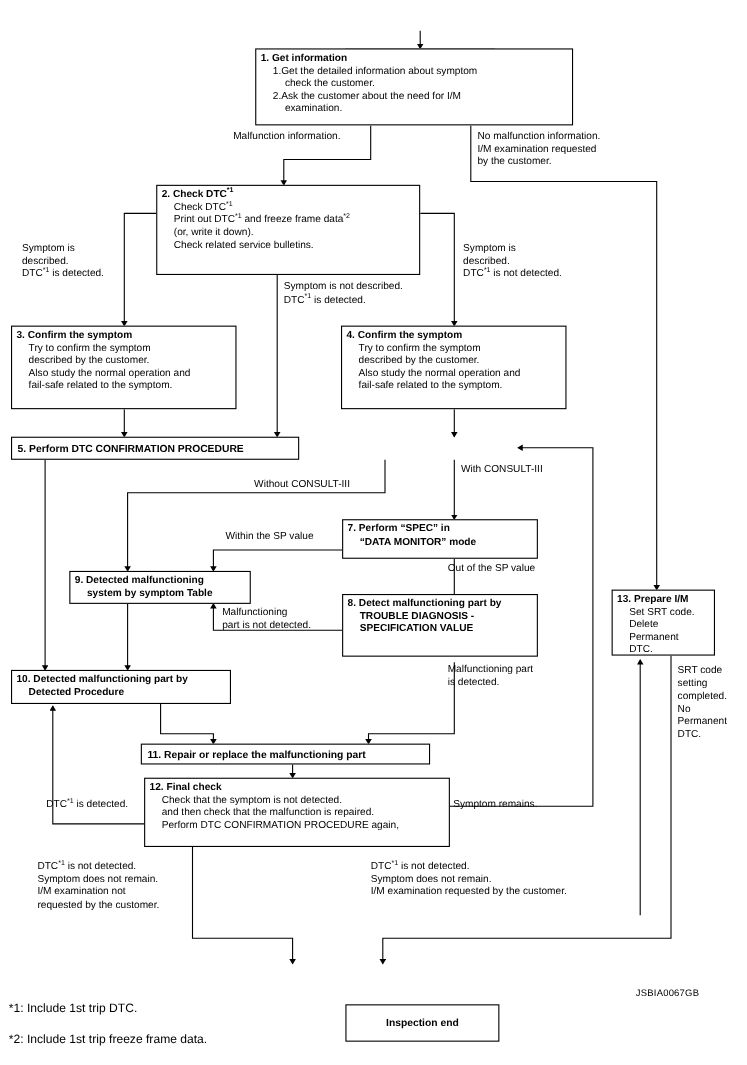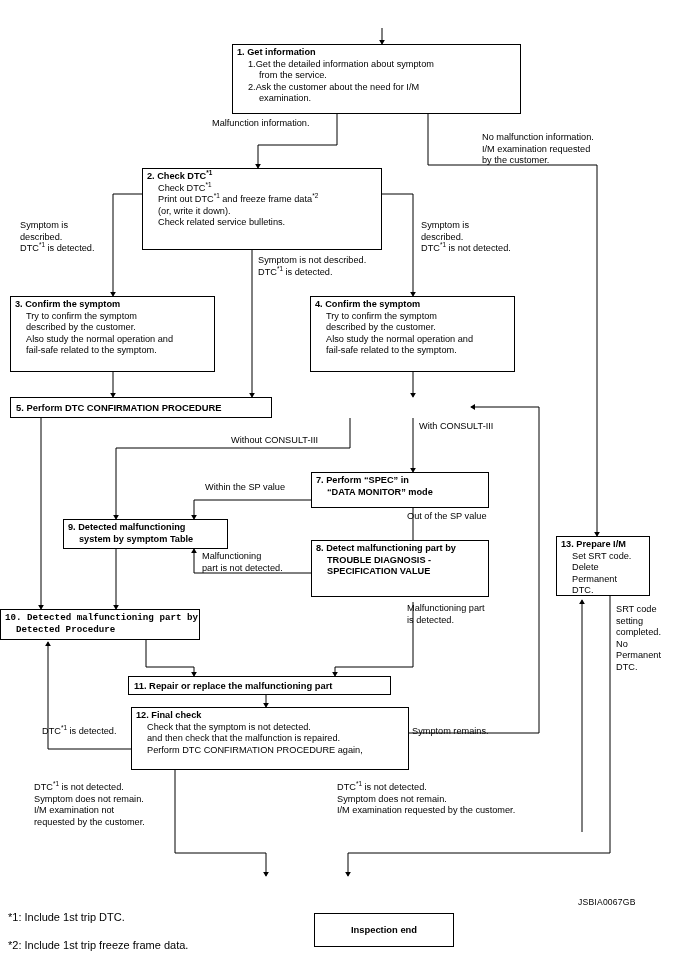"from the service." div.ind2 { text: from the service -> check the customer }
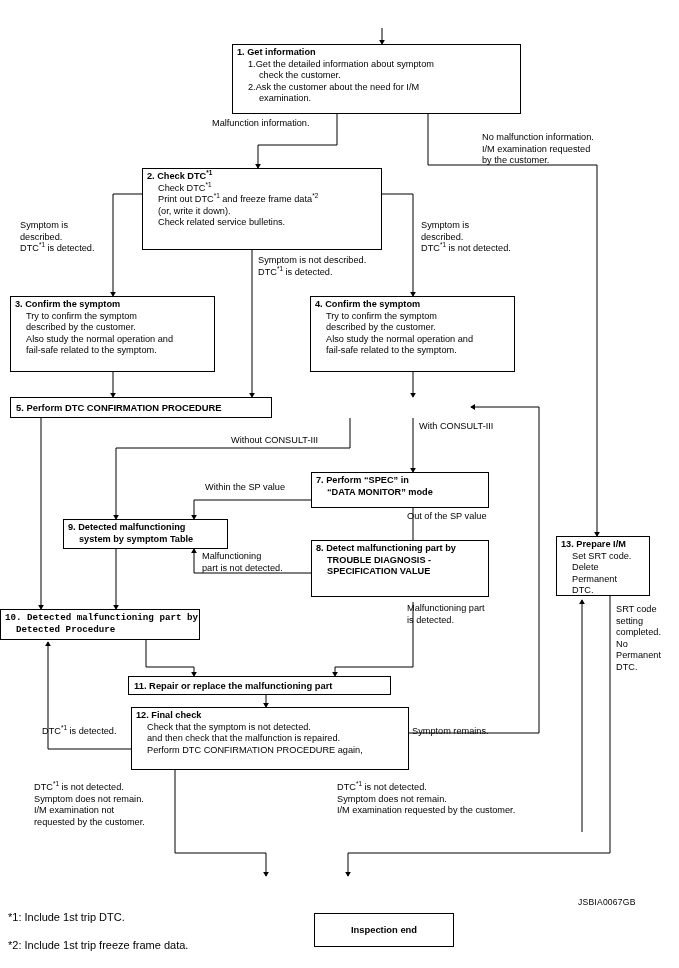"No malfunction information." div.lbl { margin-left: 48px -> none; top: 132px -> 118px }
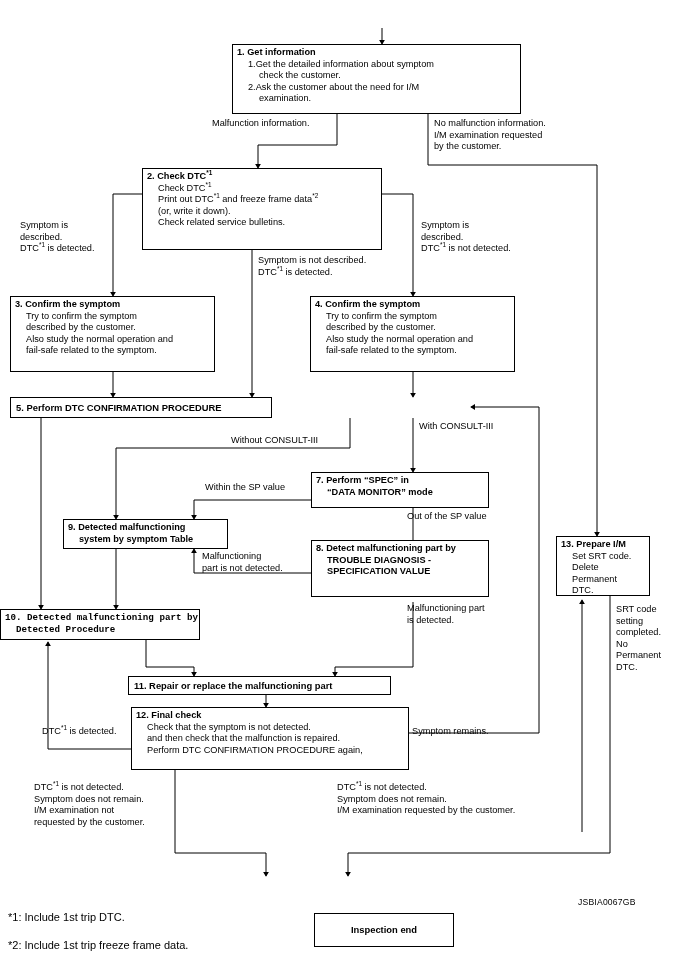"10. Detected malfunctioning part by" div.box { font-family: Liberation Mono, monospace -> none; left: 0 -> 10px }
